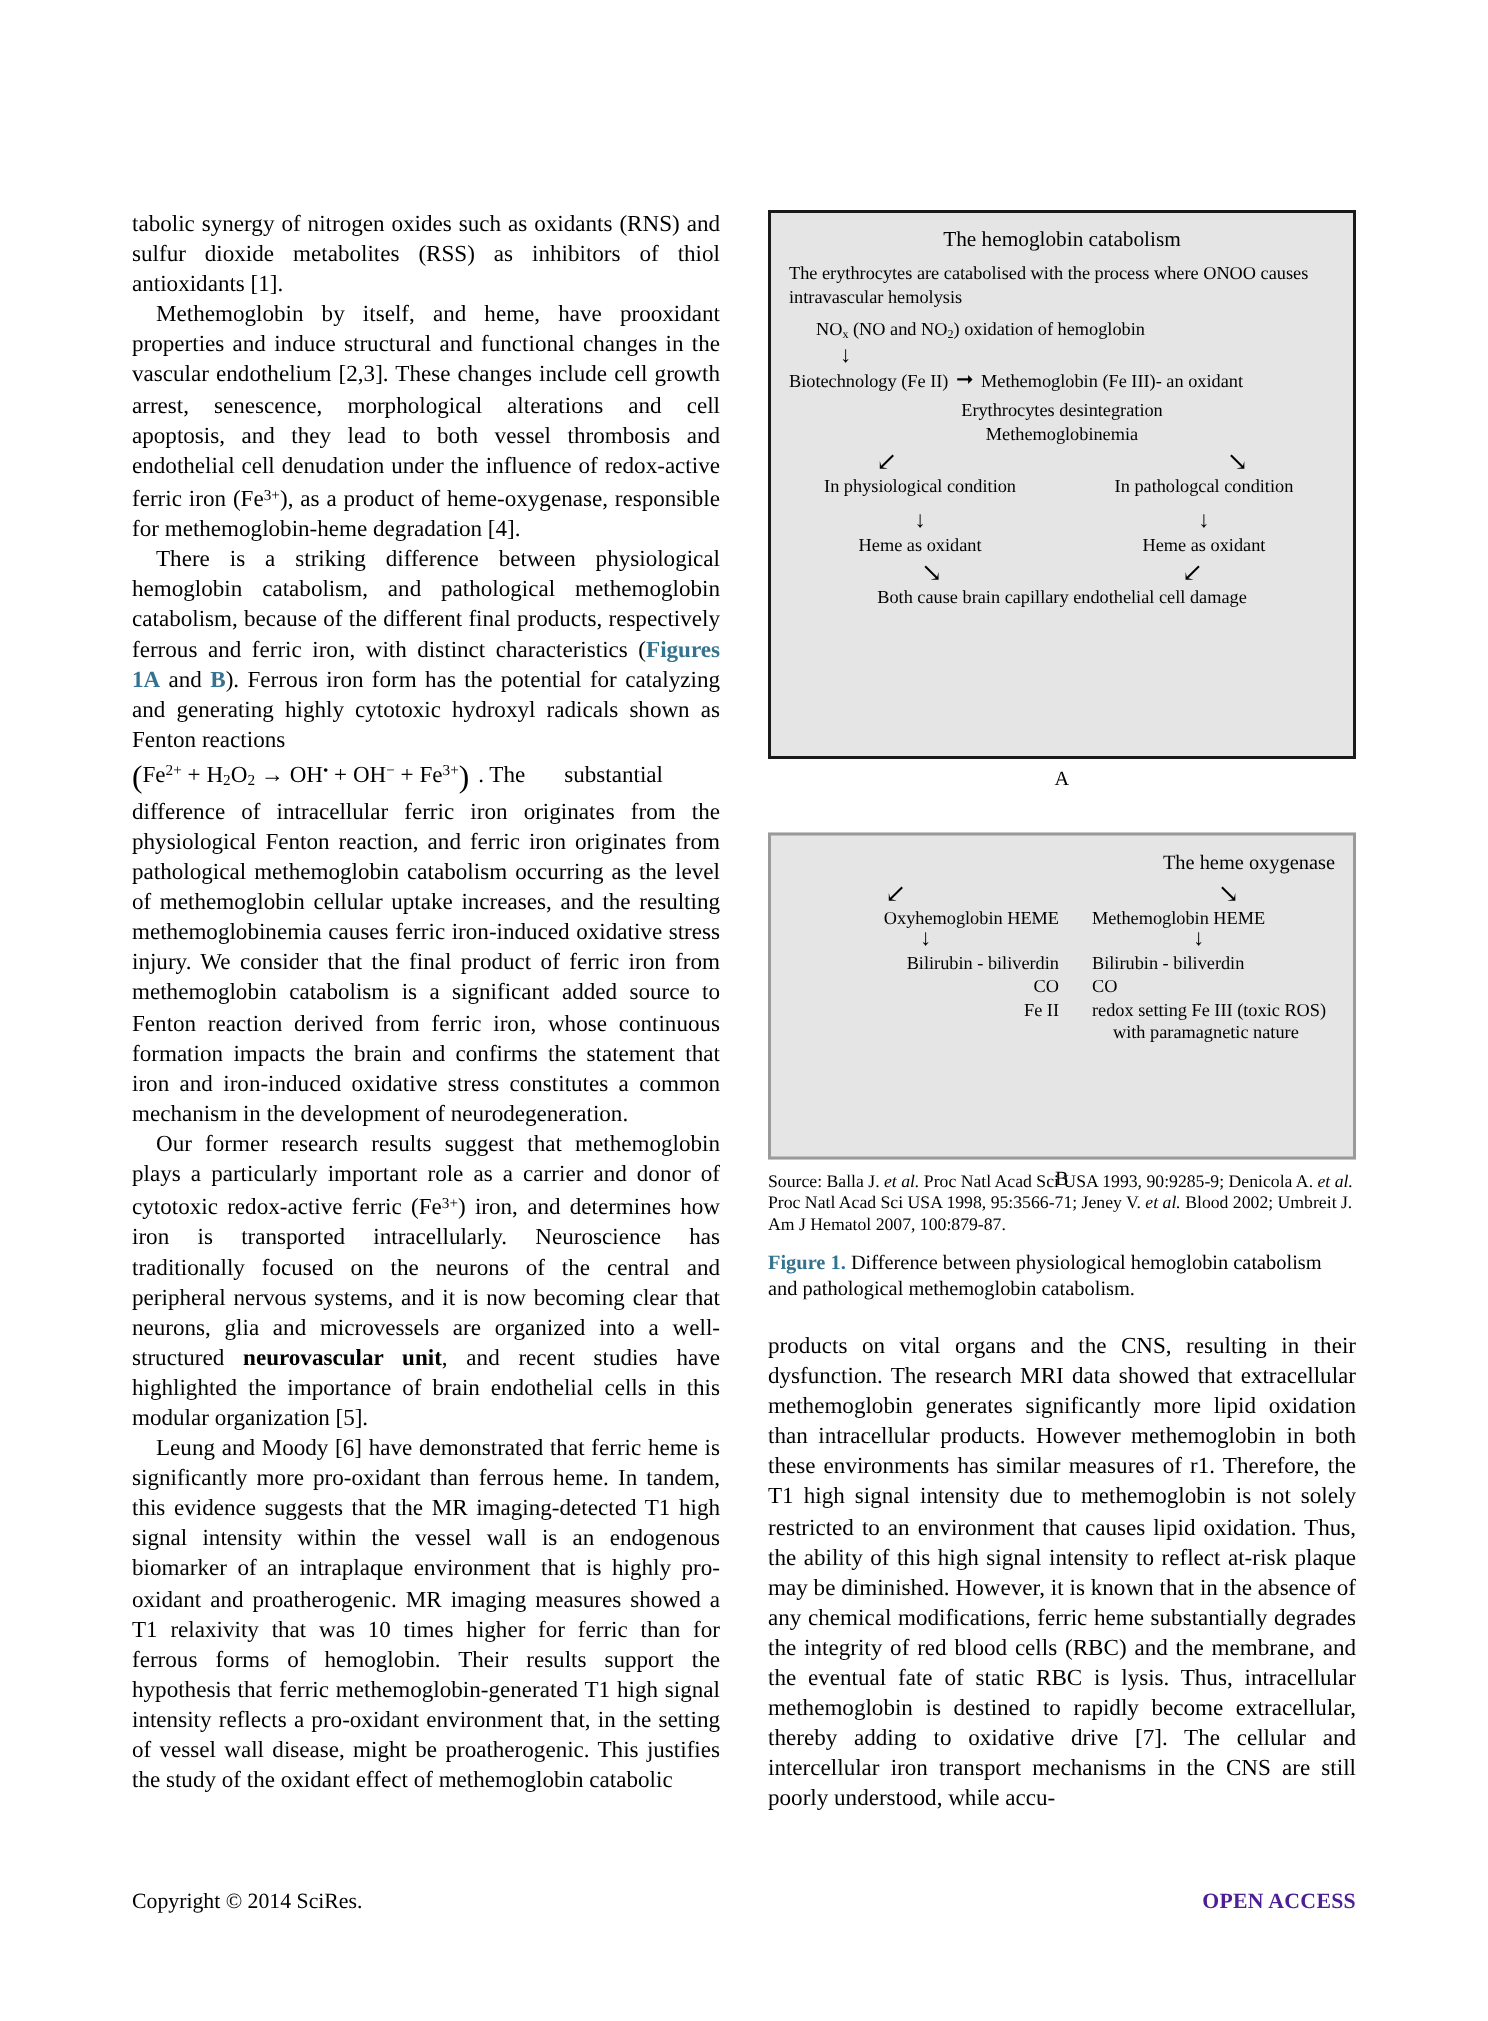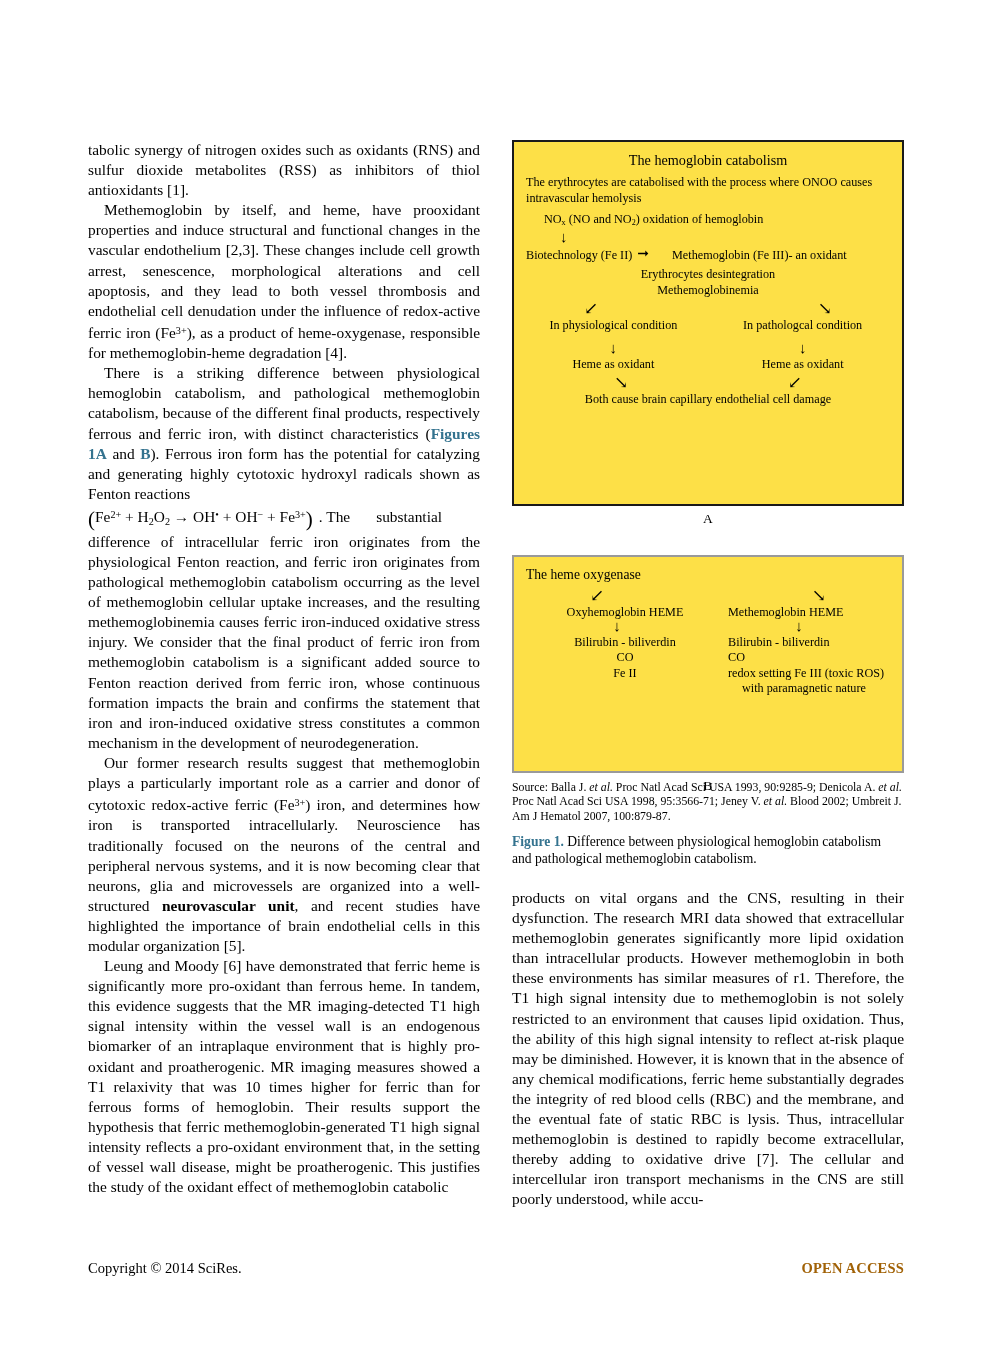"The hemoglobin catabolism" .figbox { background: #fde047 -> #e5e5e5 }
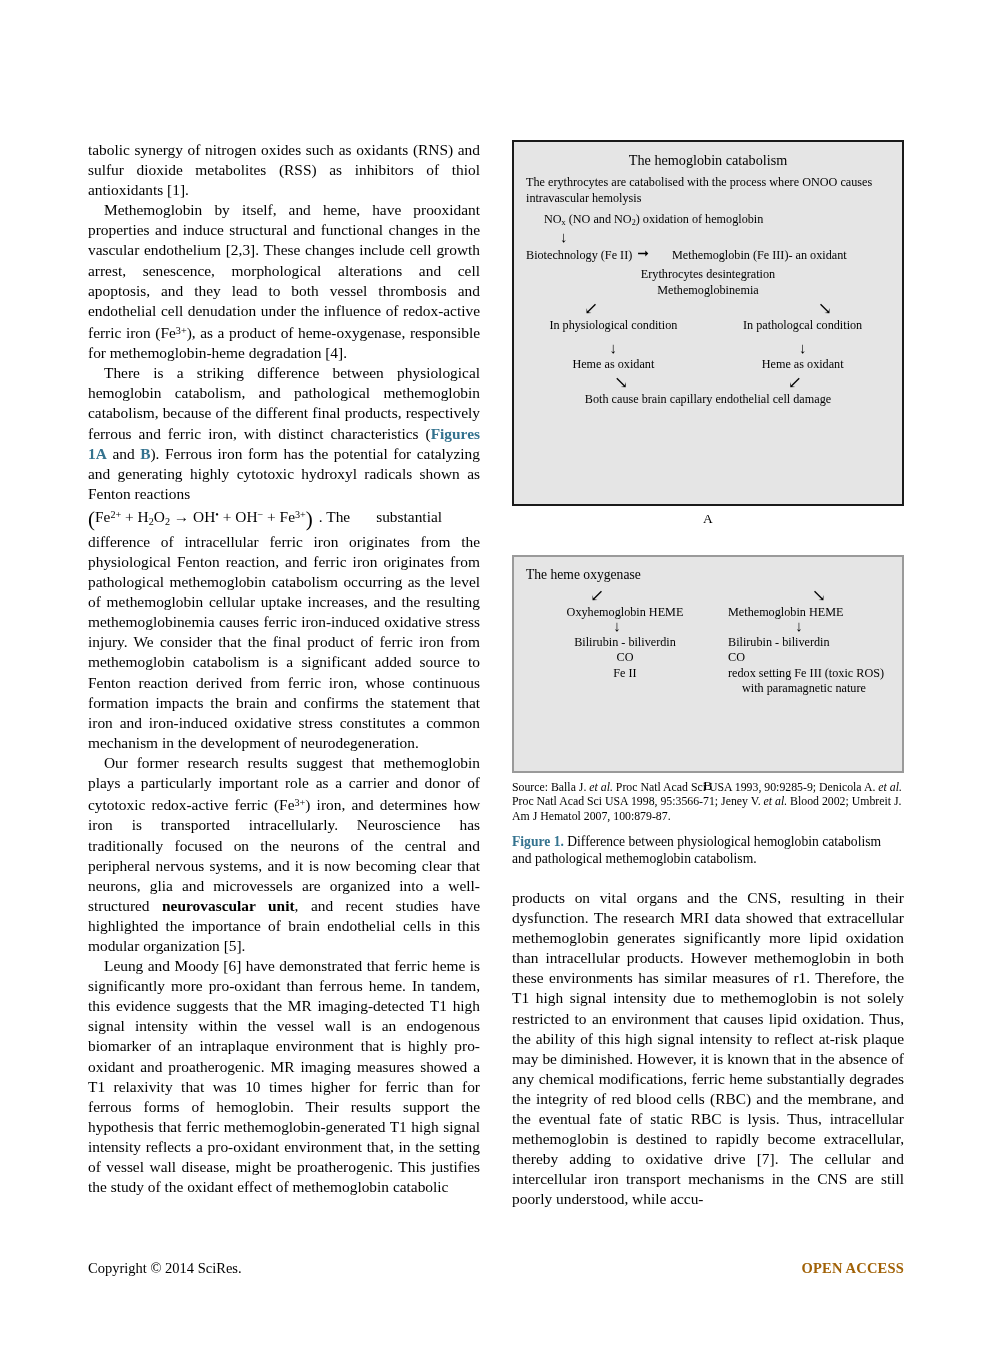"Methemoglobin (Fe III)- an oxidant" span { margin-left: 18px -> none }
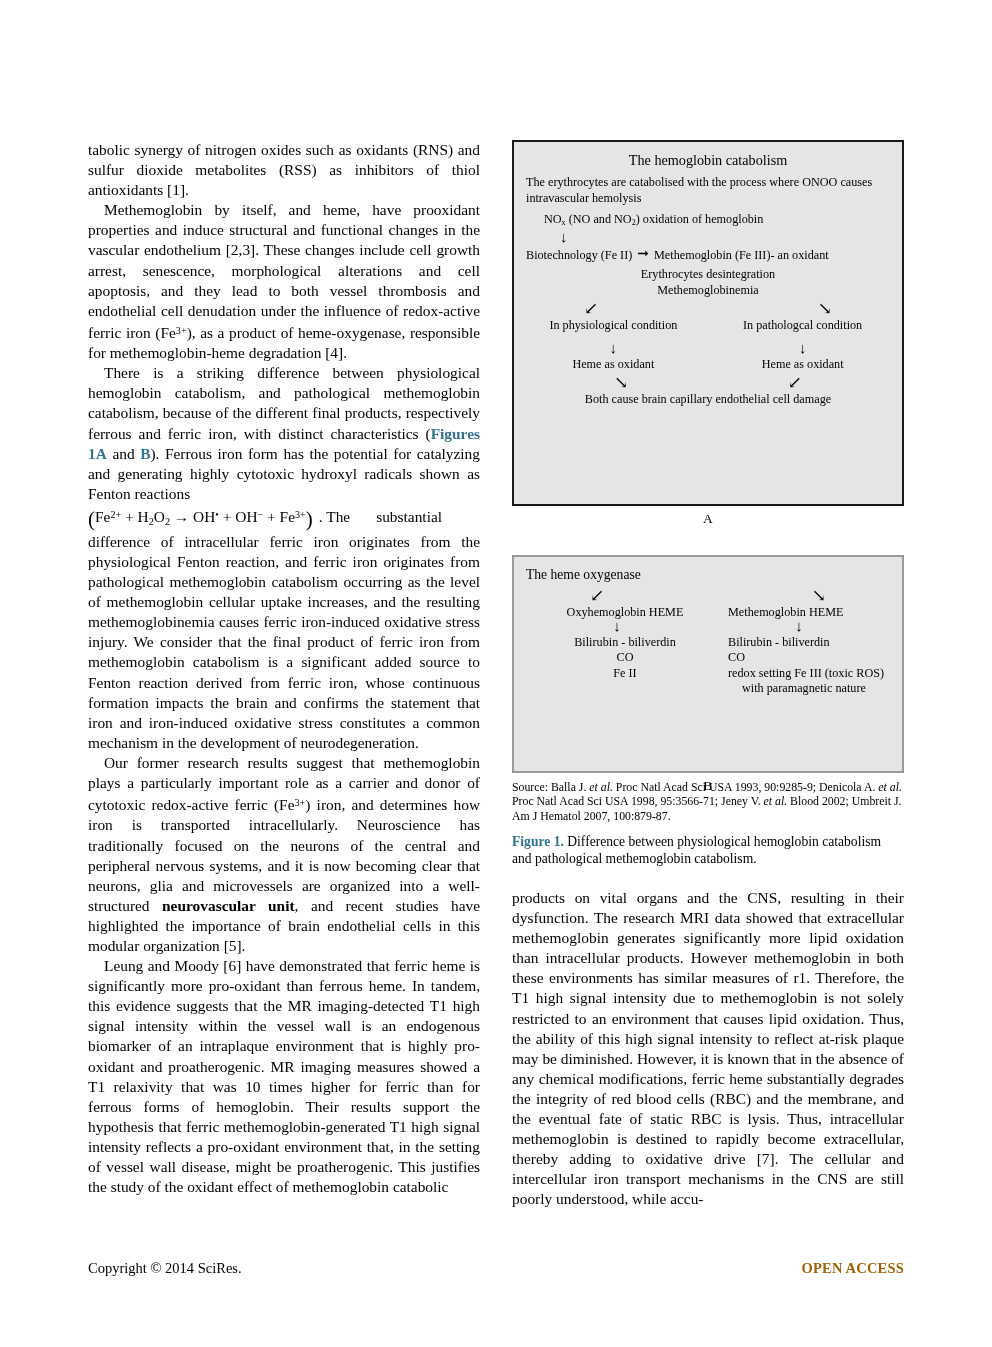"The heme oxygenase" .fb-title { text-align: left -> right }
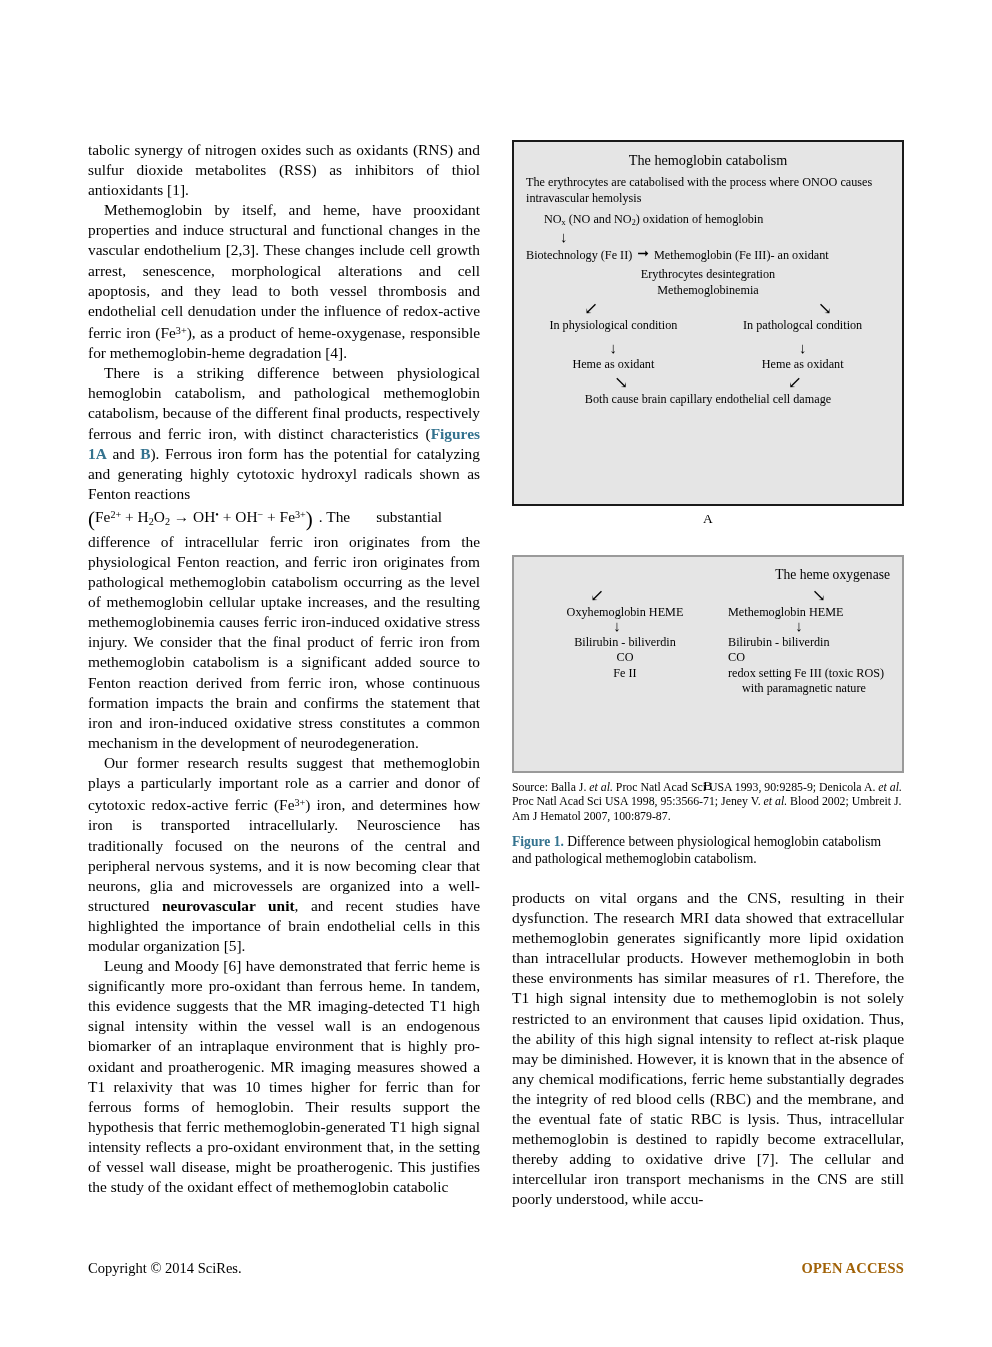"Oxyhemoglobin HEME" .fb-left { text-align: center -> right }
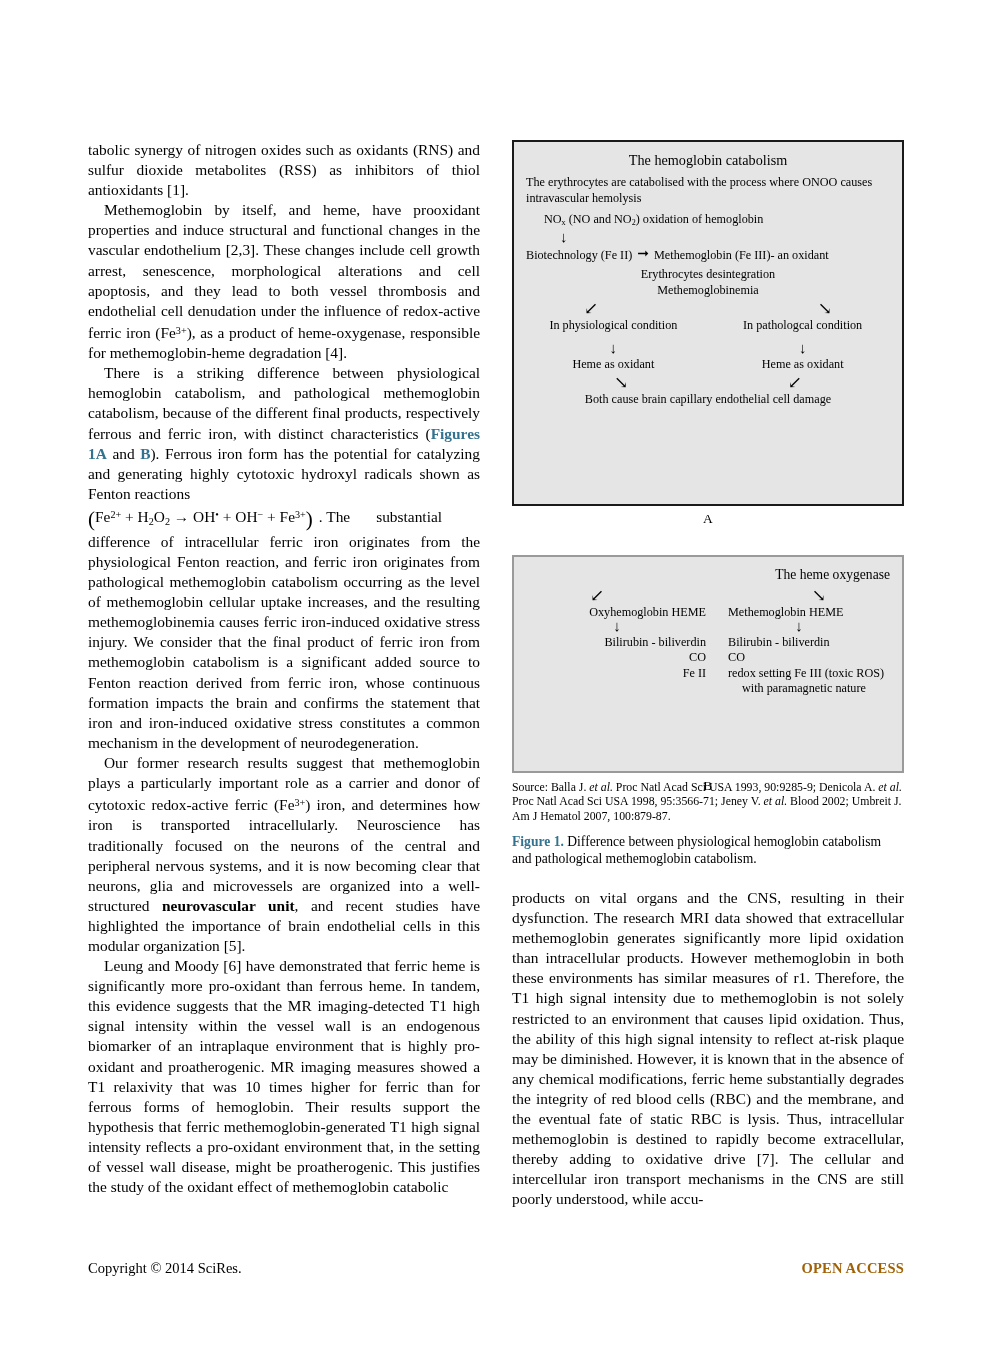"OPEN ACCESS" .footer .open-access { color: #a16207 -> #4c1d95 }
